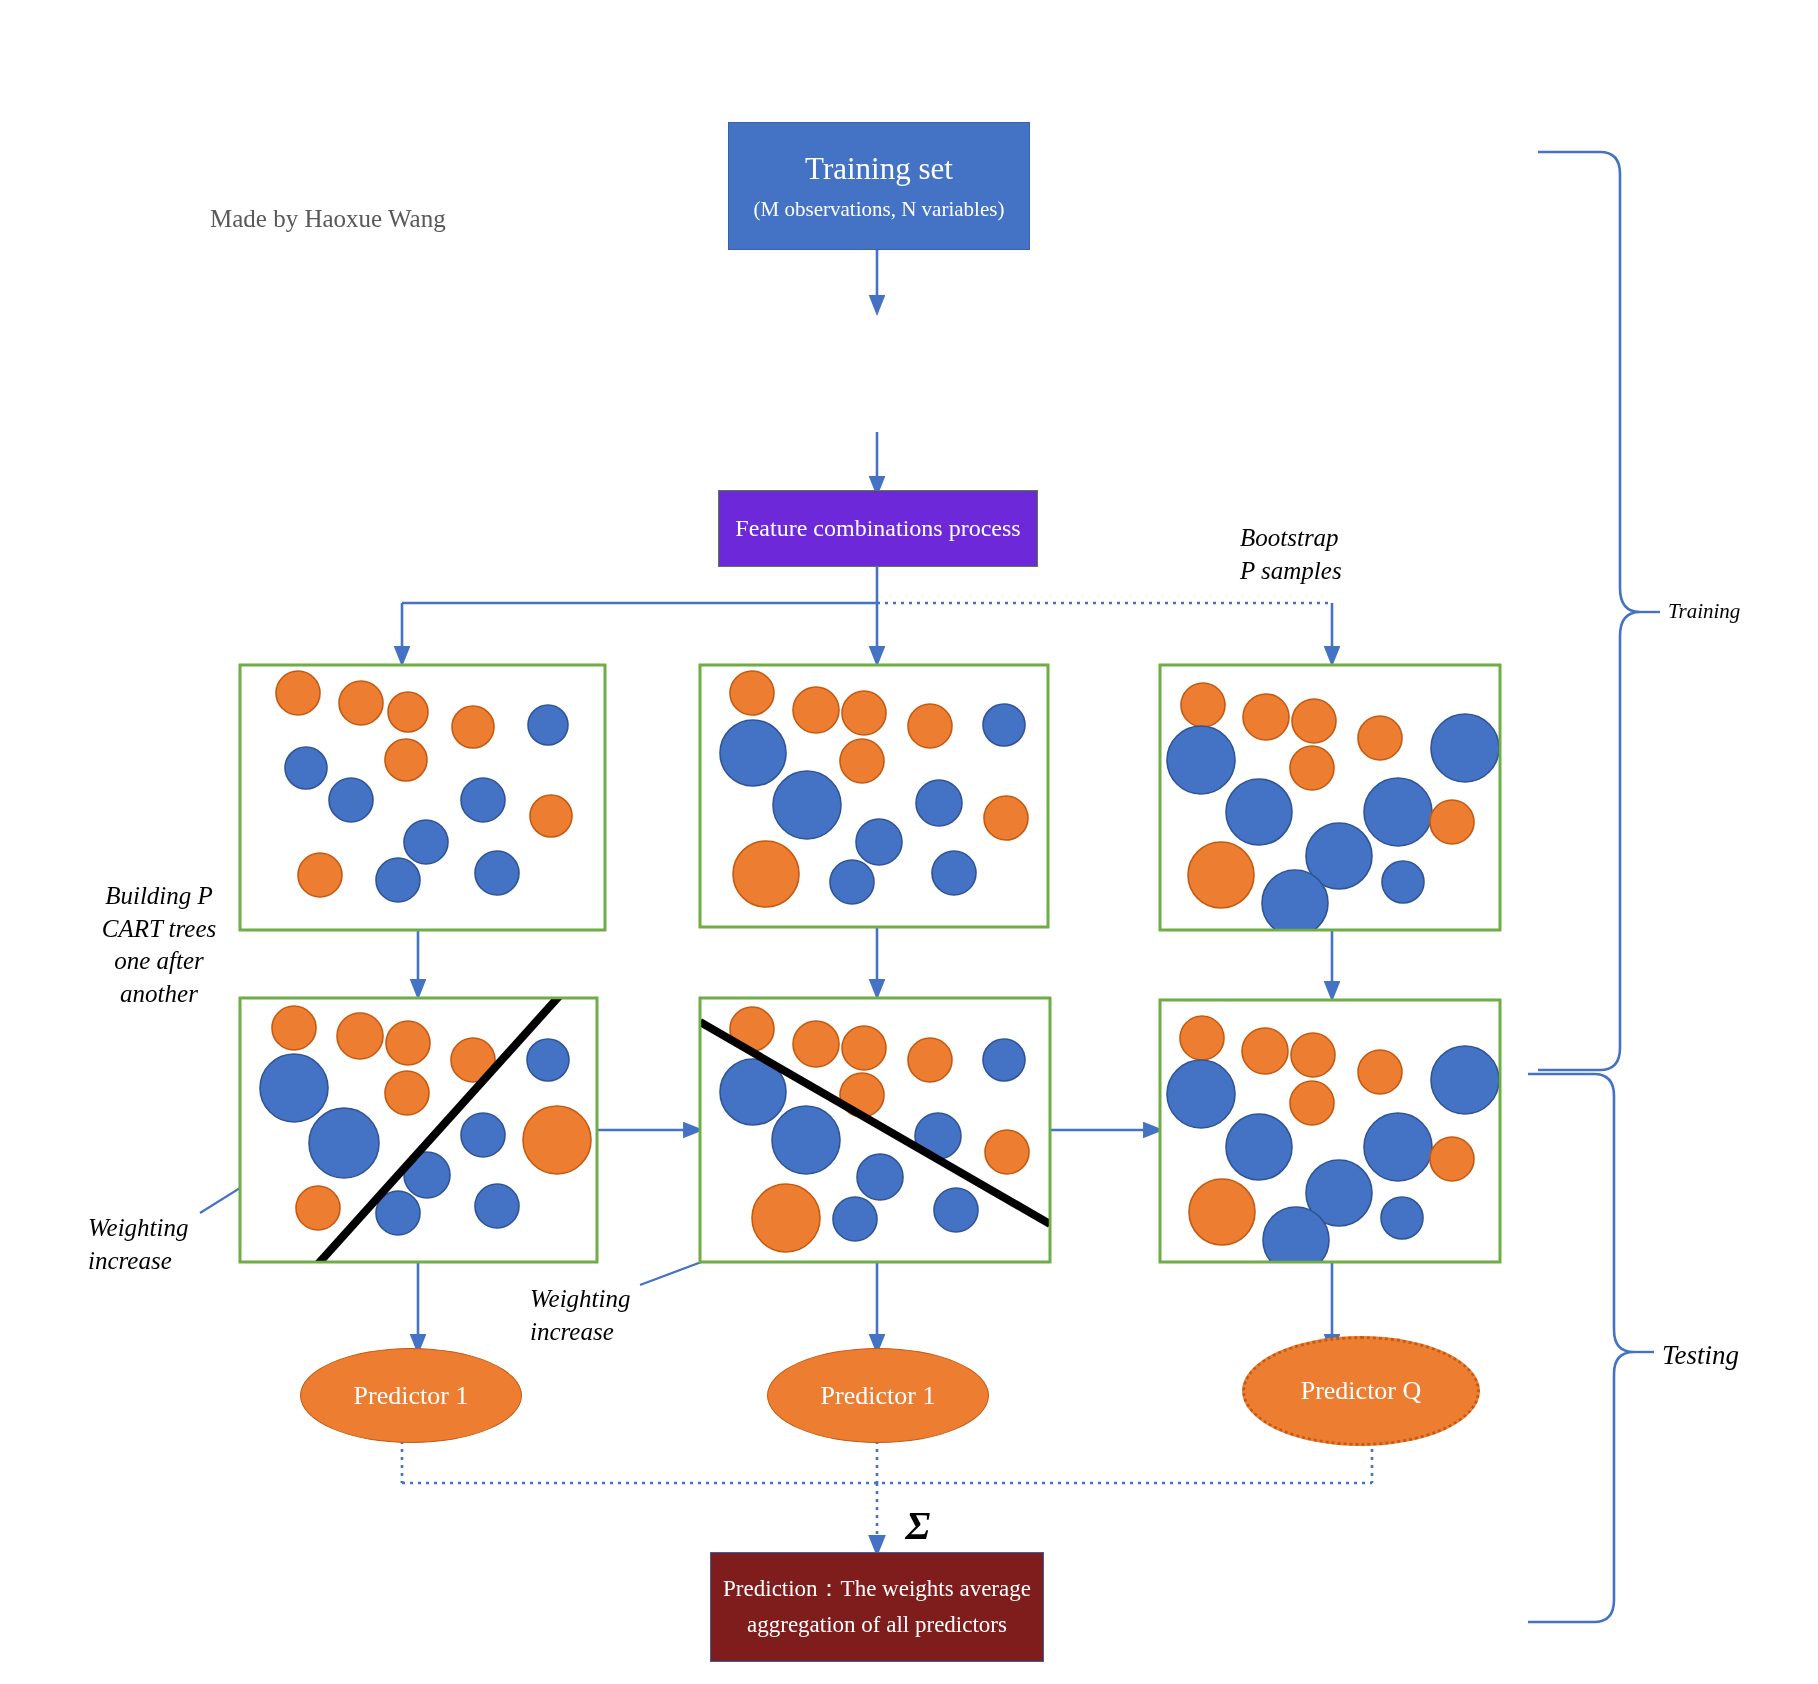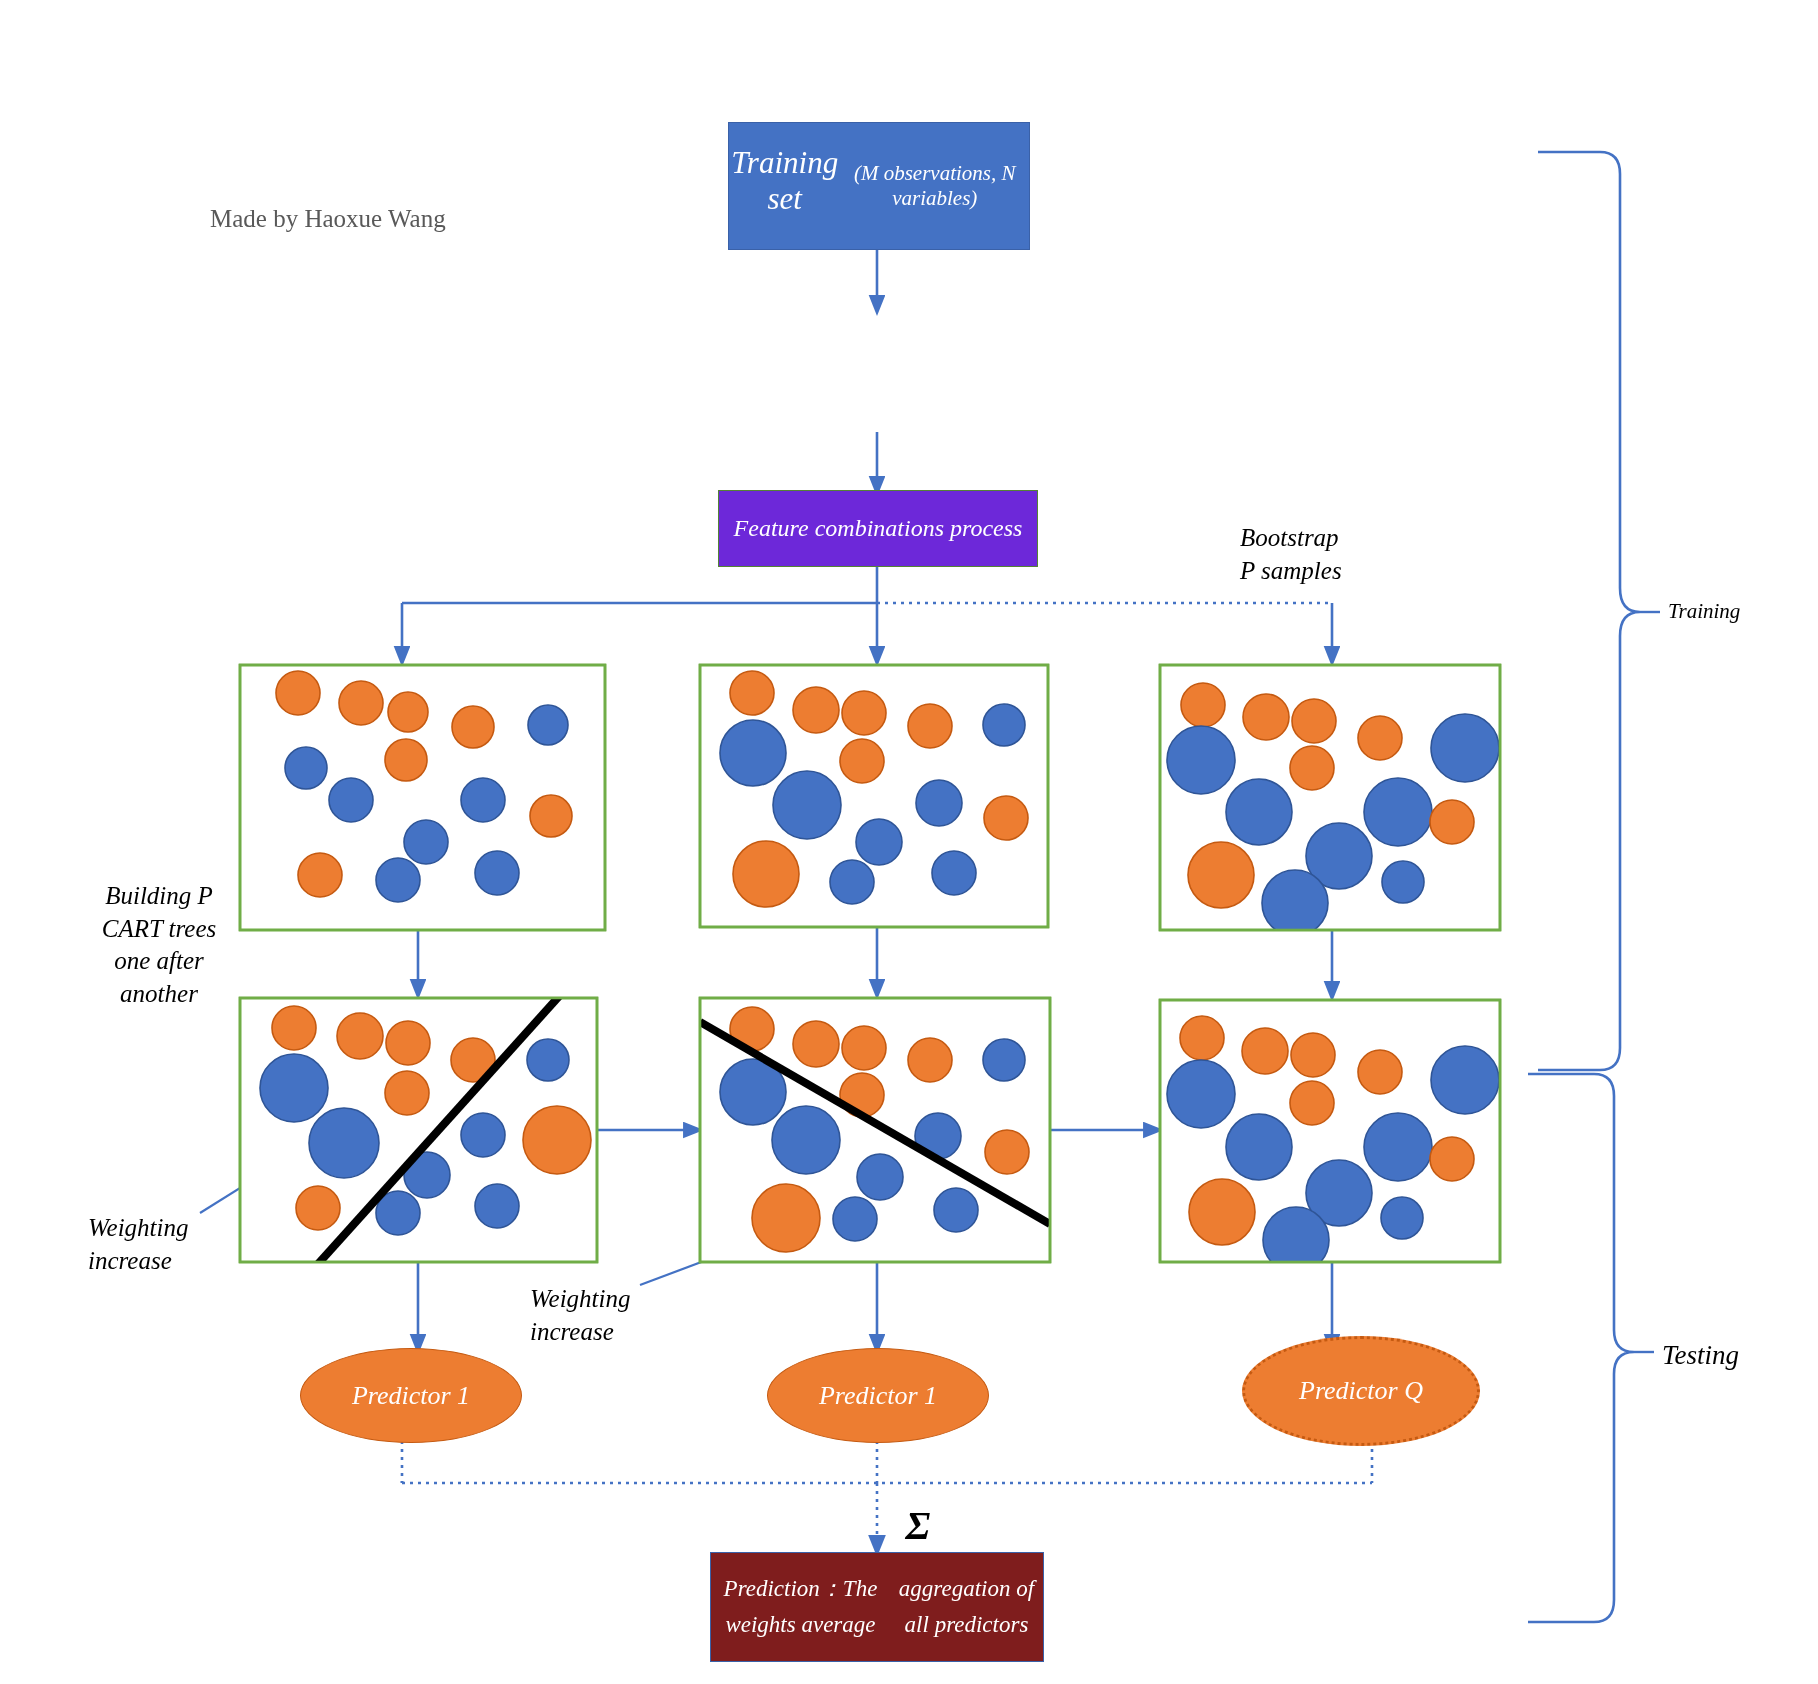"Training set" .boxtext { flex-direction: row -> column; font-style: italic -> none }
